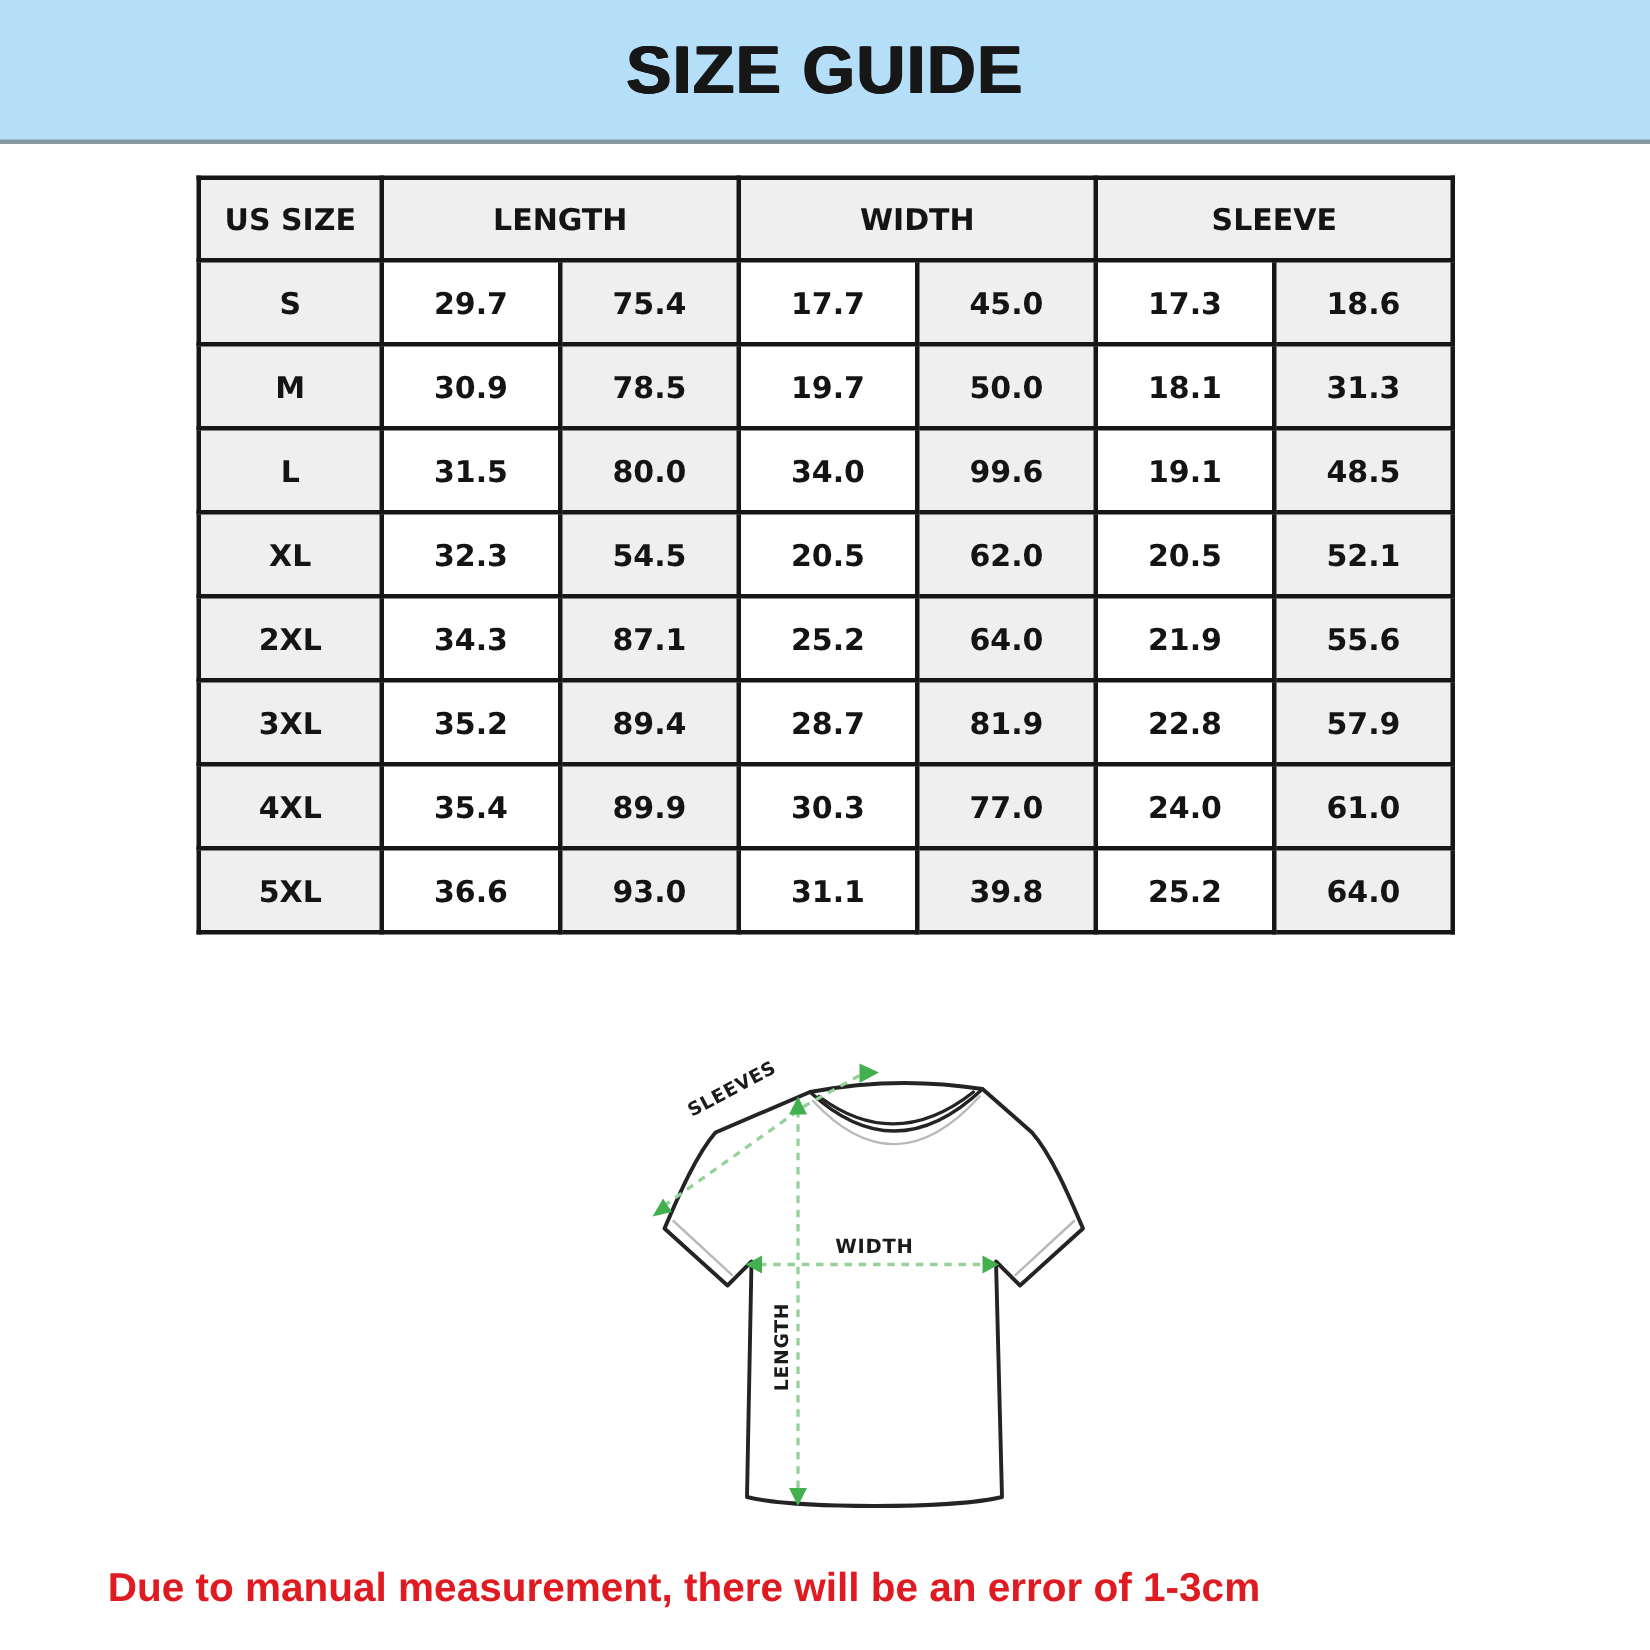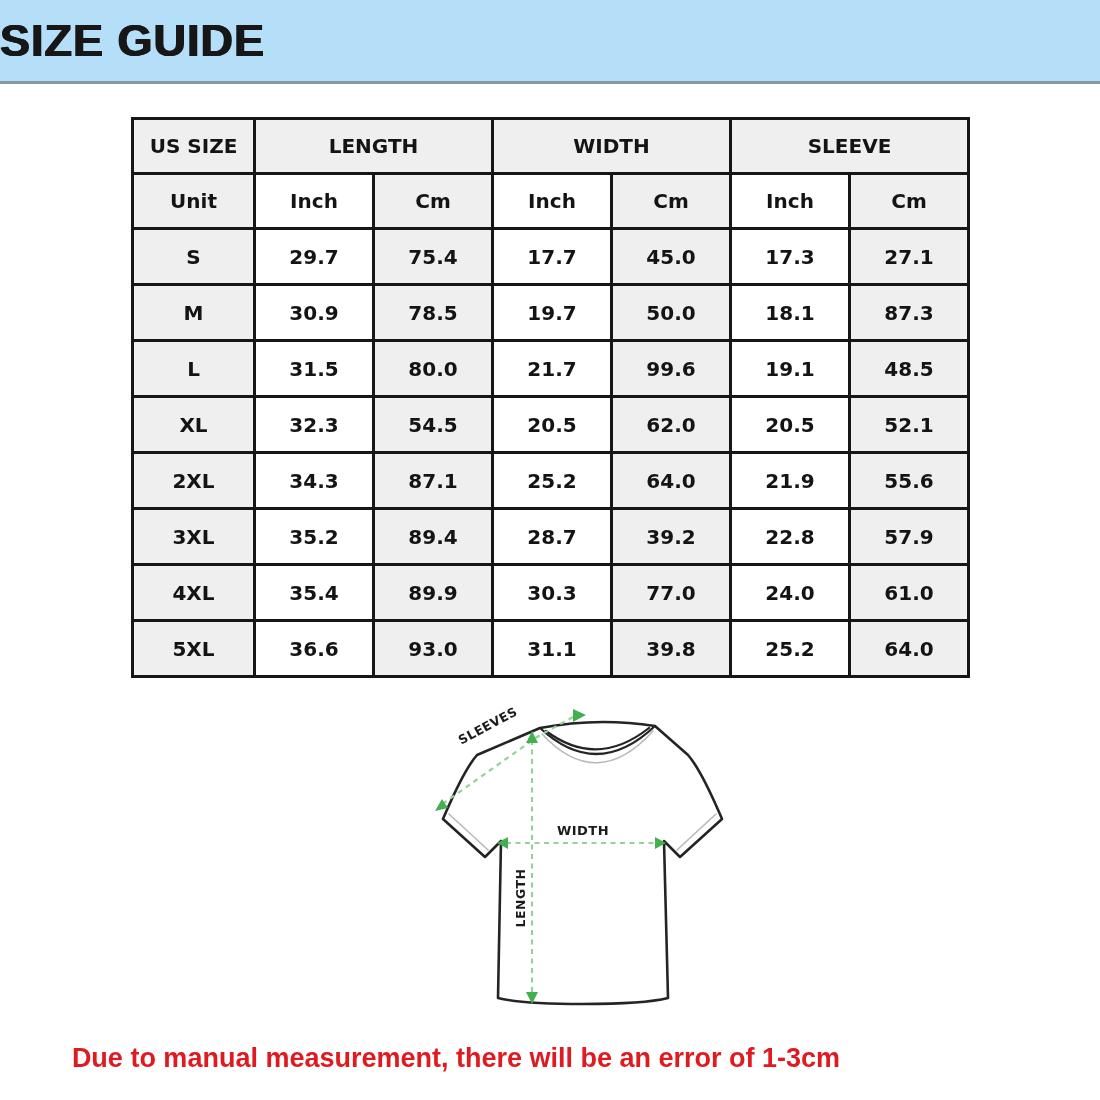"SIZE GUIDE" .banner { height: 84px -> 96px; justify-content: none -> center }
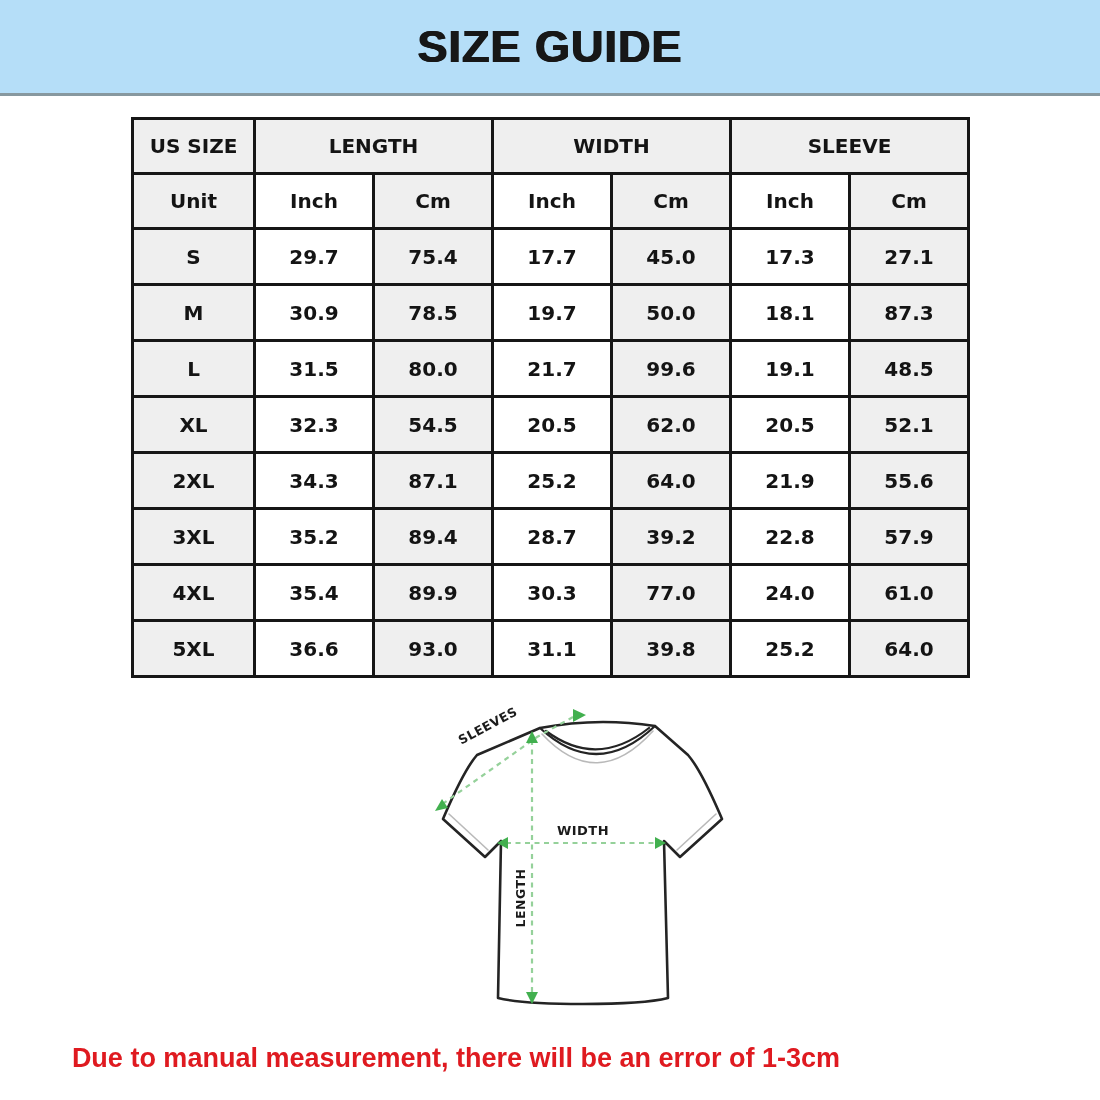"Unit" tr { html: <tr> <th>Unit</th> <th>Inch</th> <th>Cm</th> <th>Inch</th> <th>Cm</th> <th>Inch</th> <th>Cm</th> </tr> -> none }
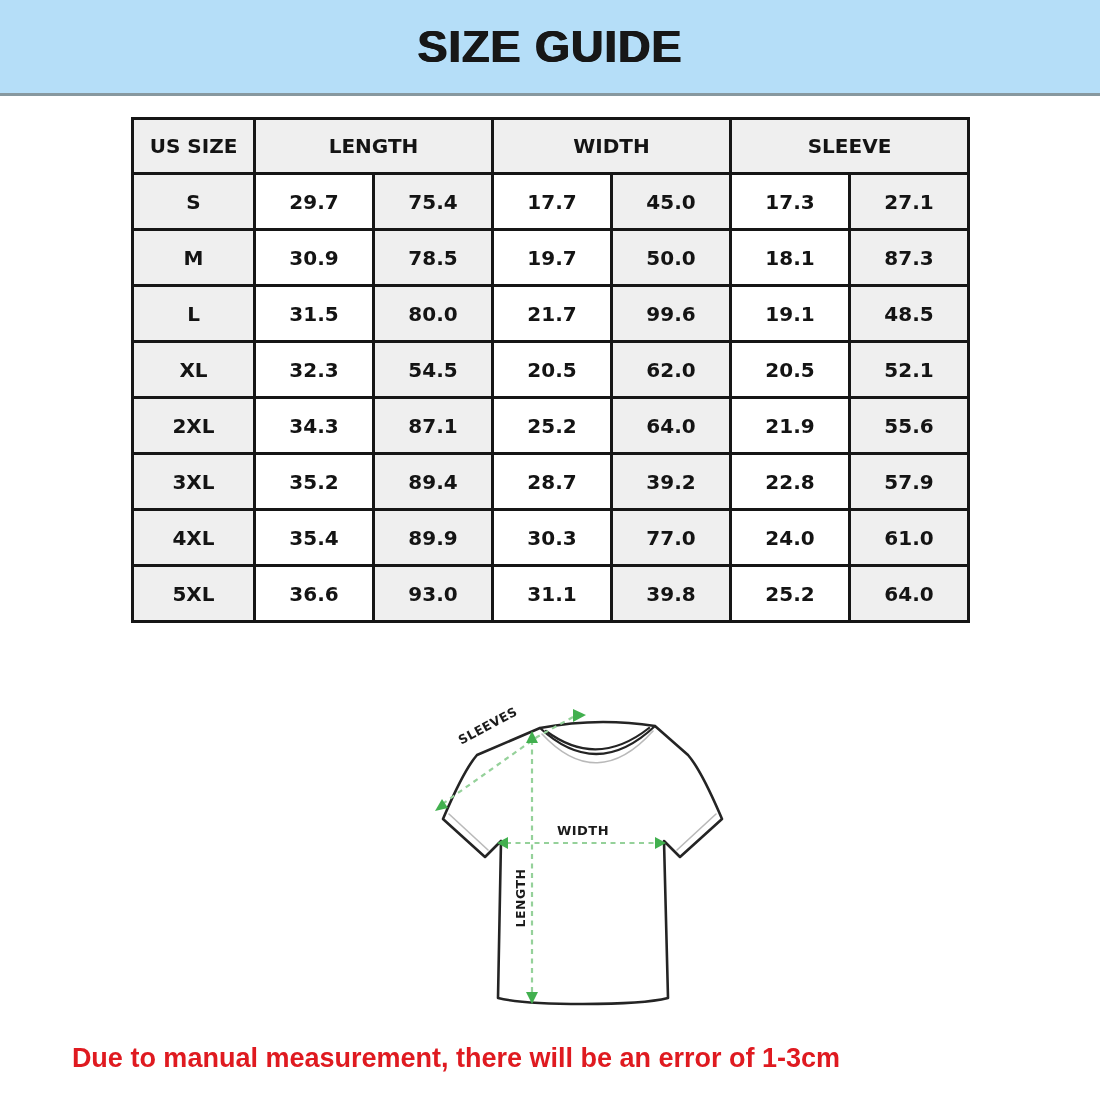"27.1" td.shade { text: 27.1 -> 18.6 }
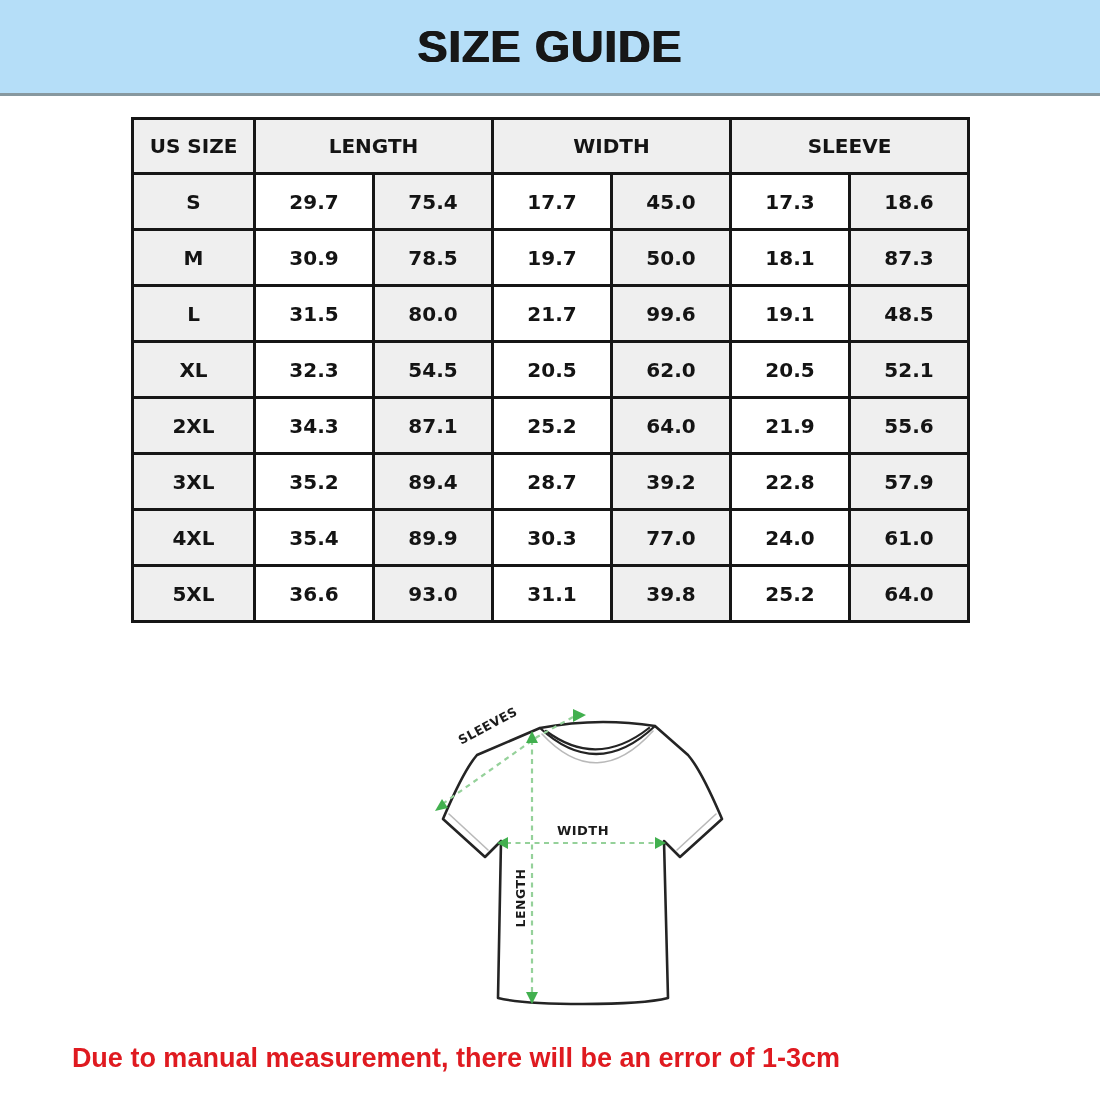"87.3" td.shade { text: 87.3 -> 31.3 }
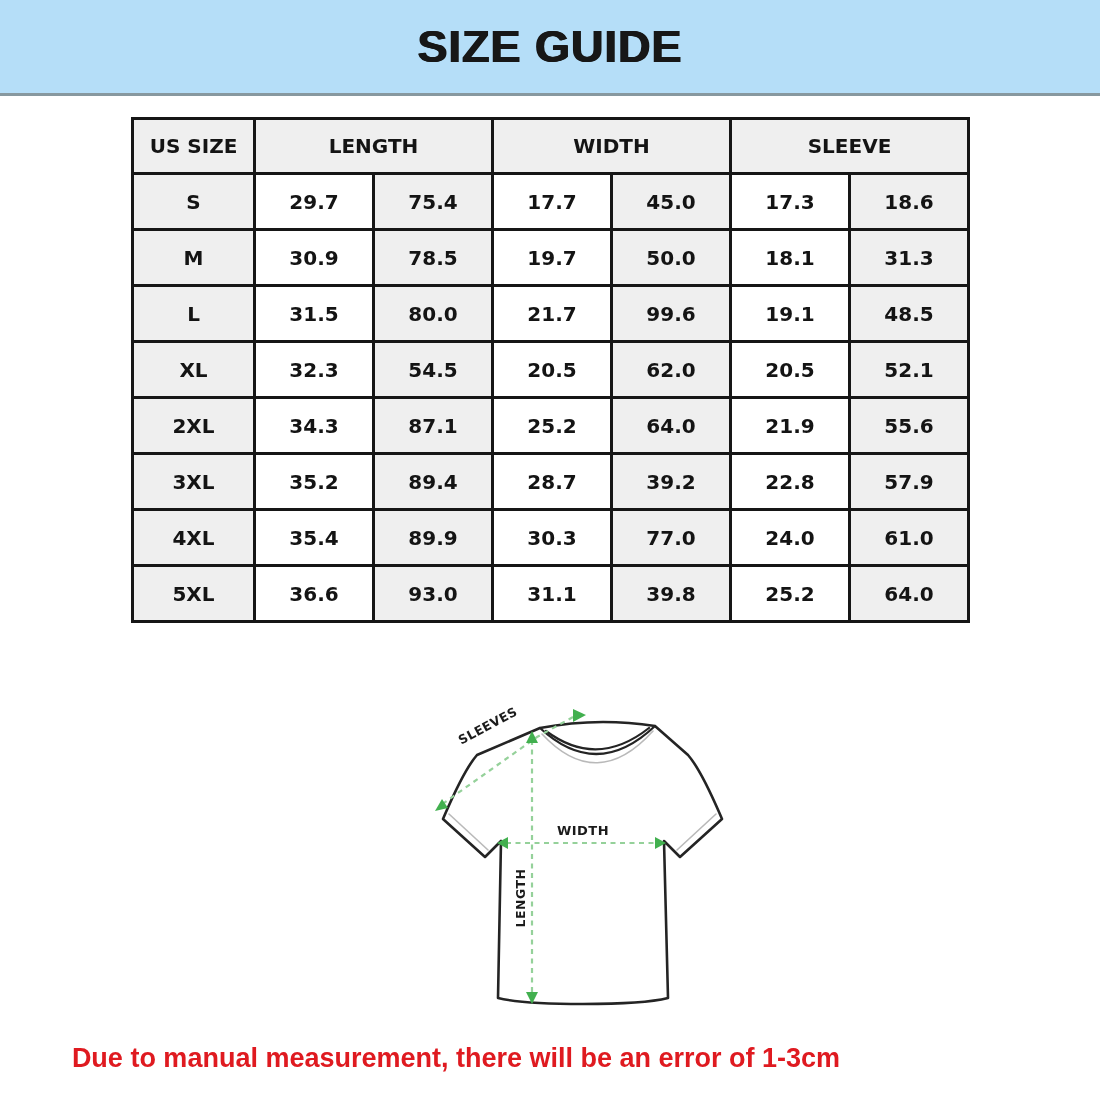"21.7" td { text: 21.7 -> 34.0 }
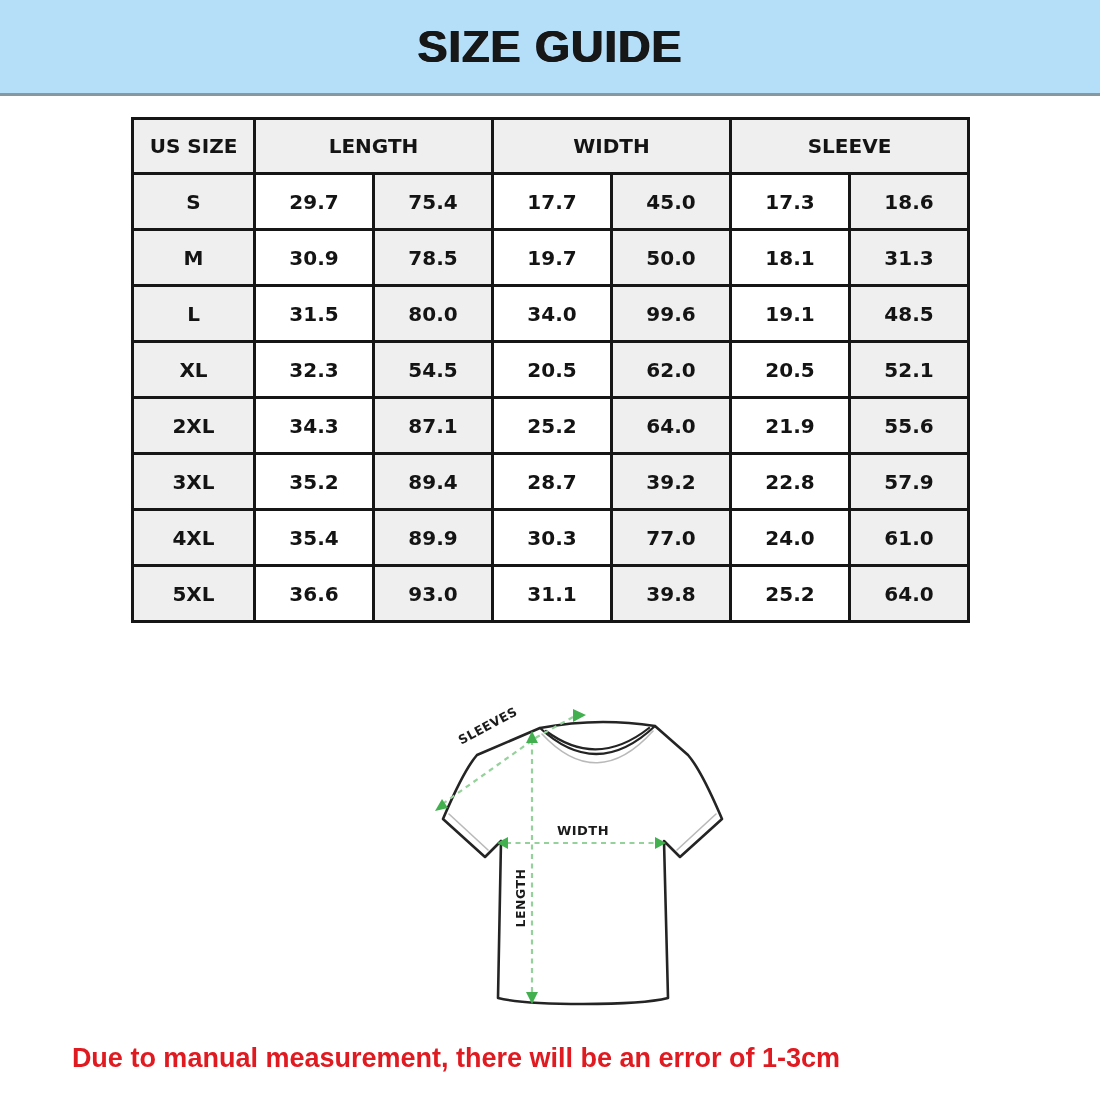"39.2" td.shade { text: 39.2 -> 81.9 }
